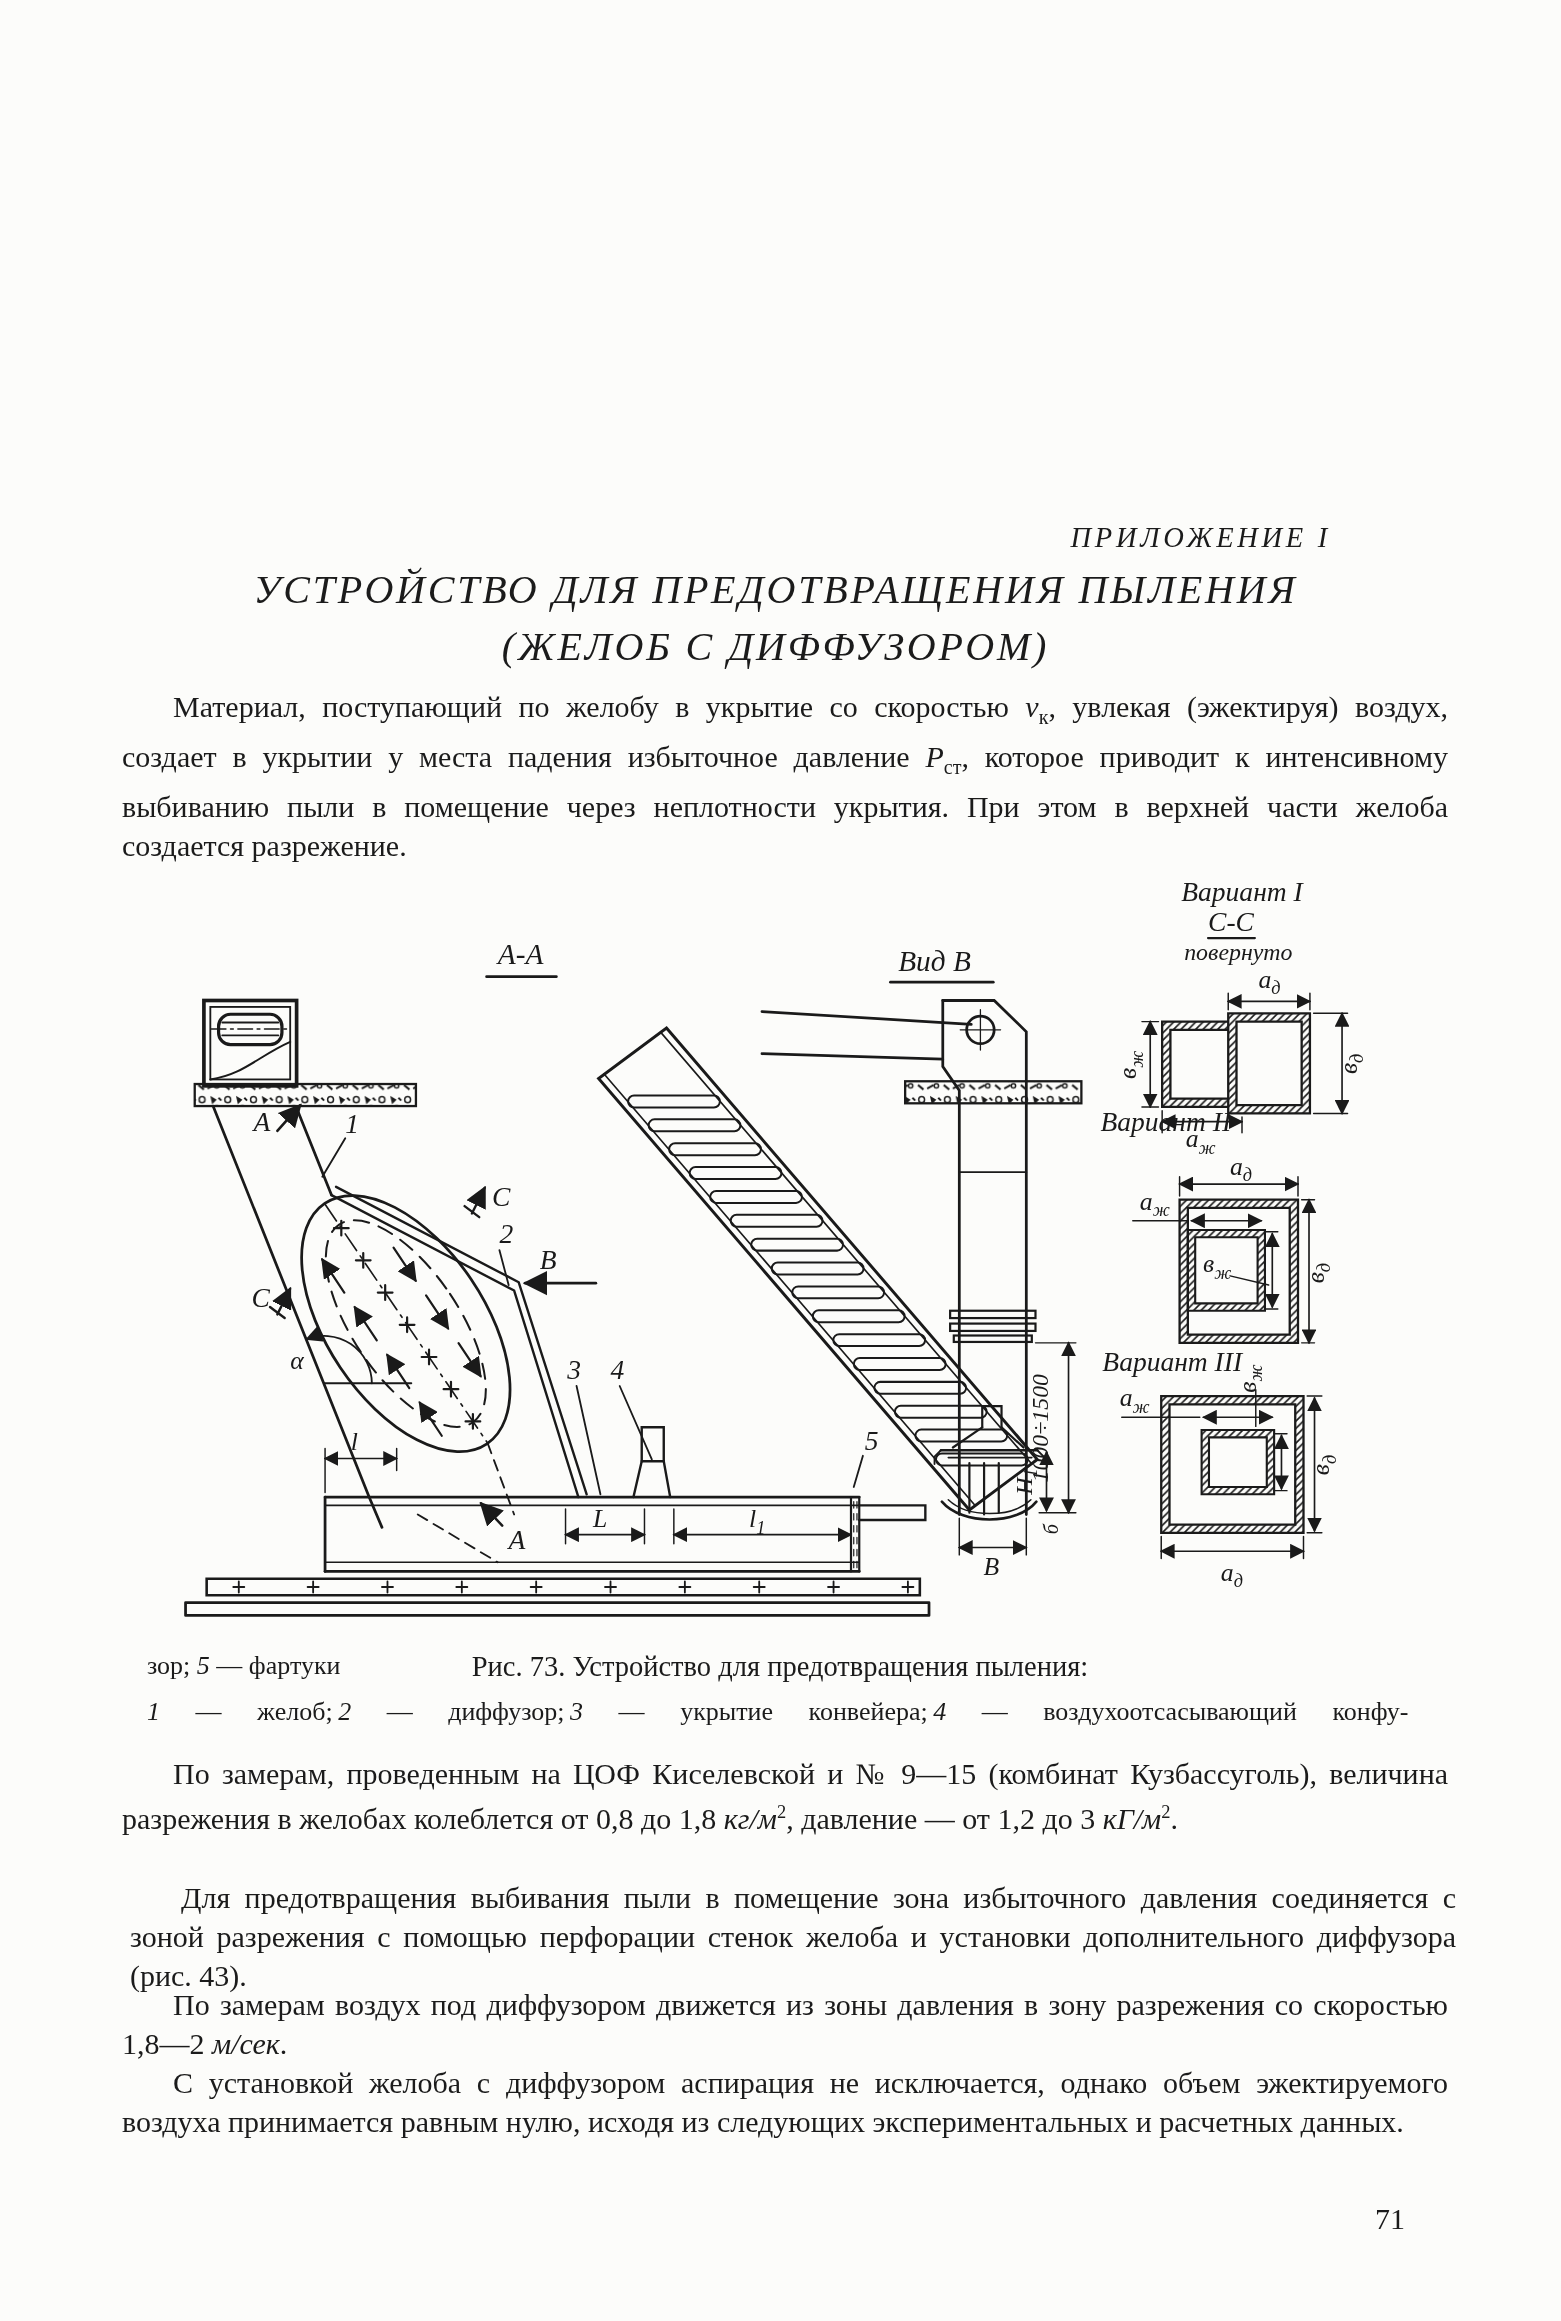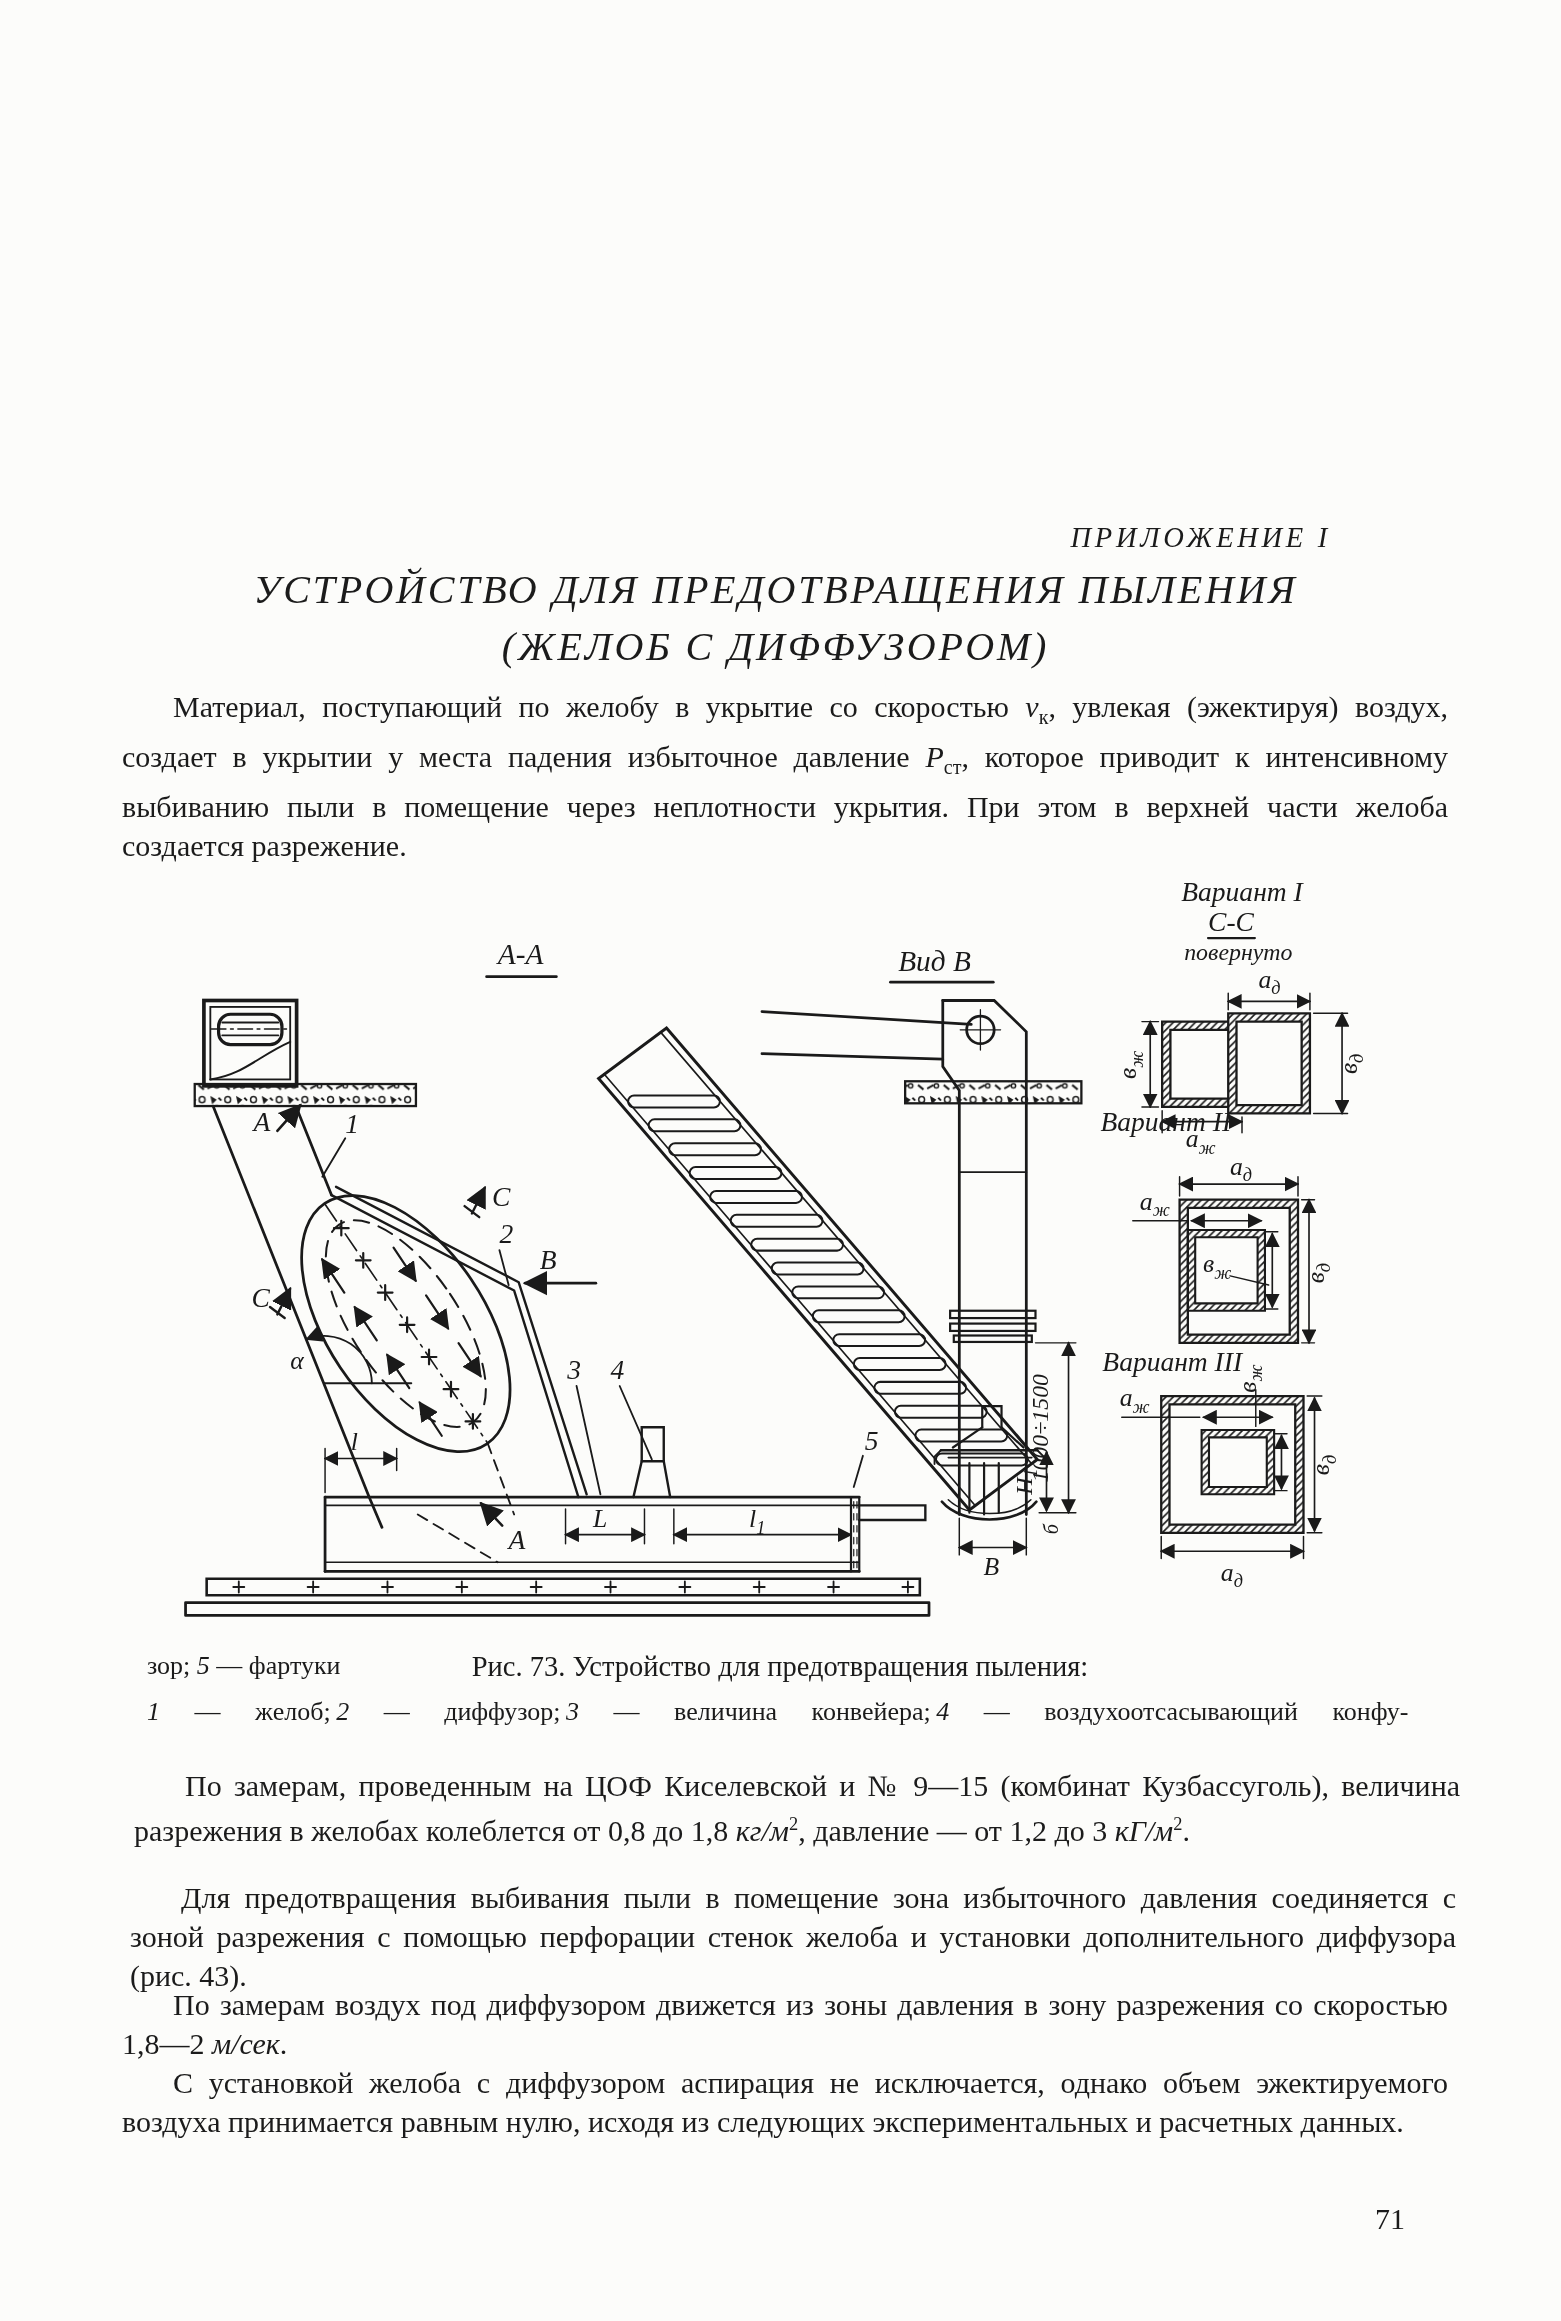"— величина конвейера;" span { text: величина -> укрытие }
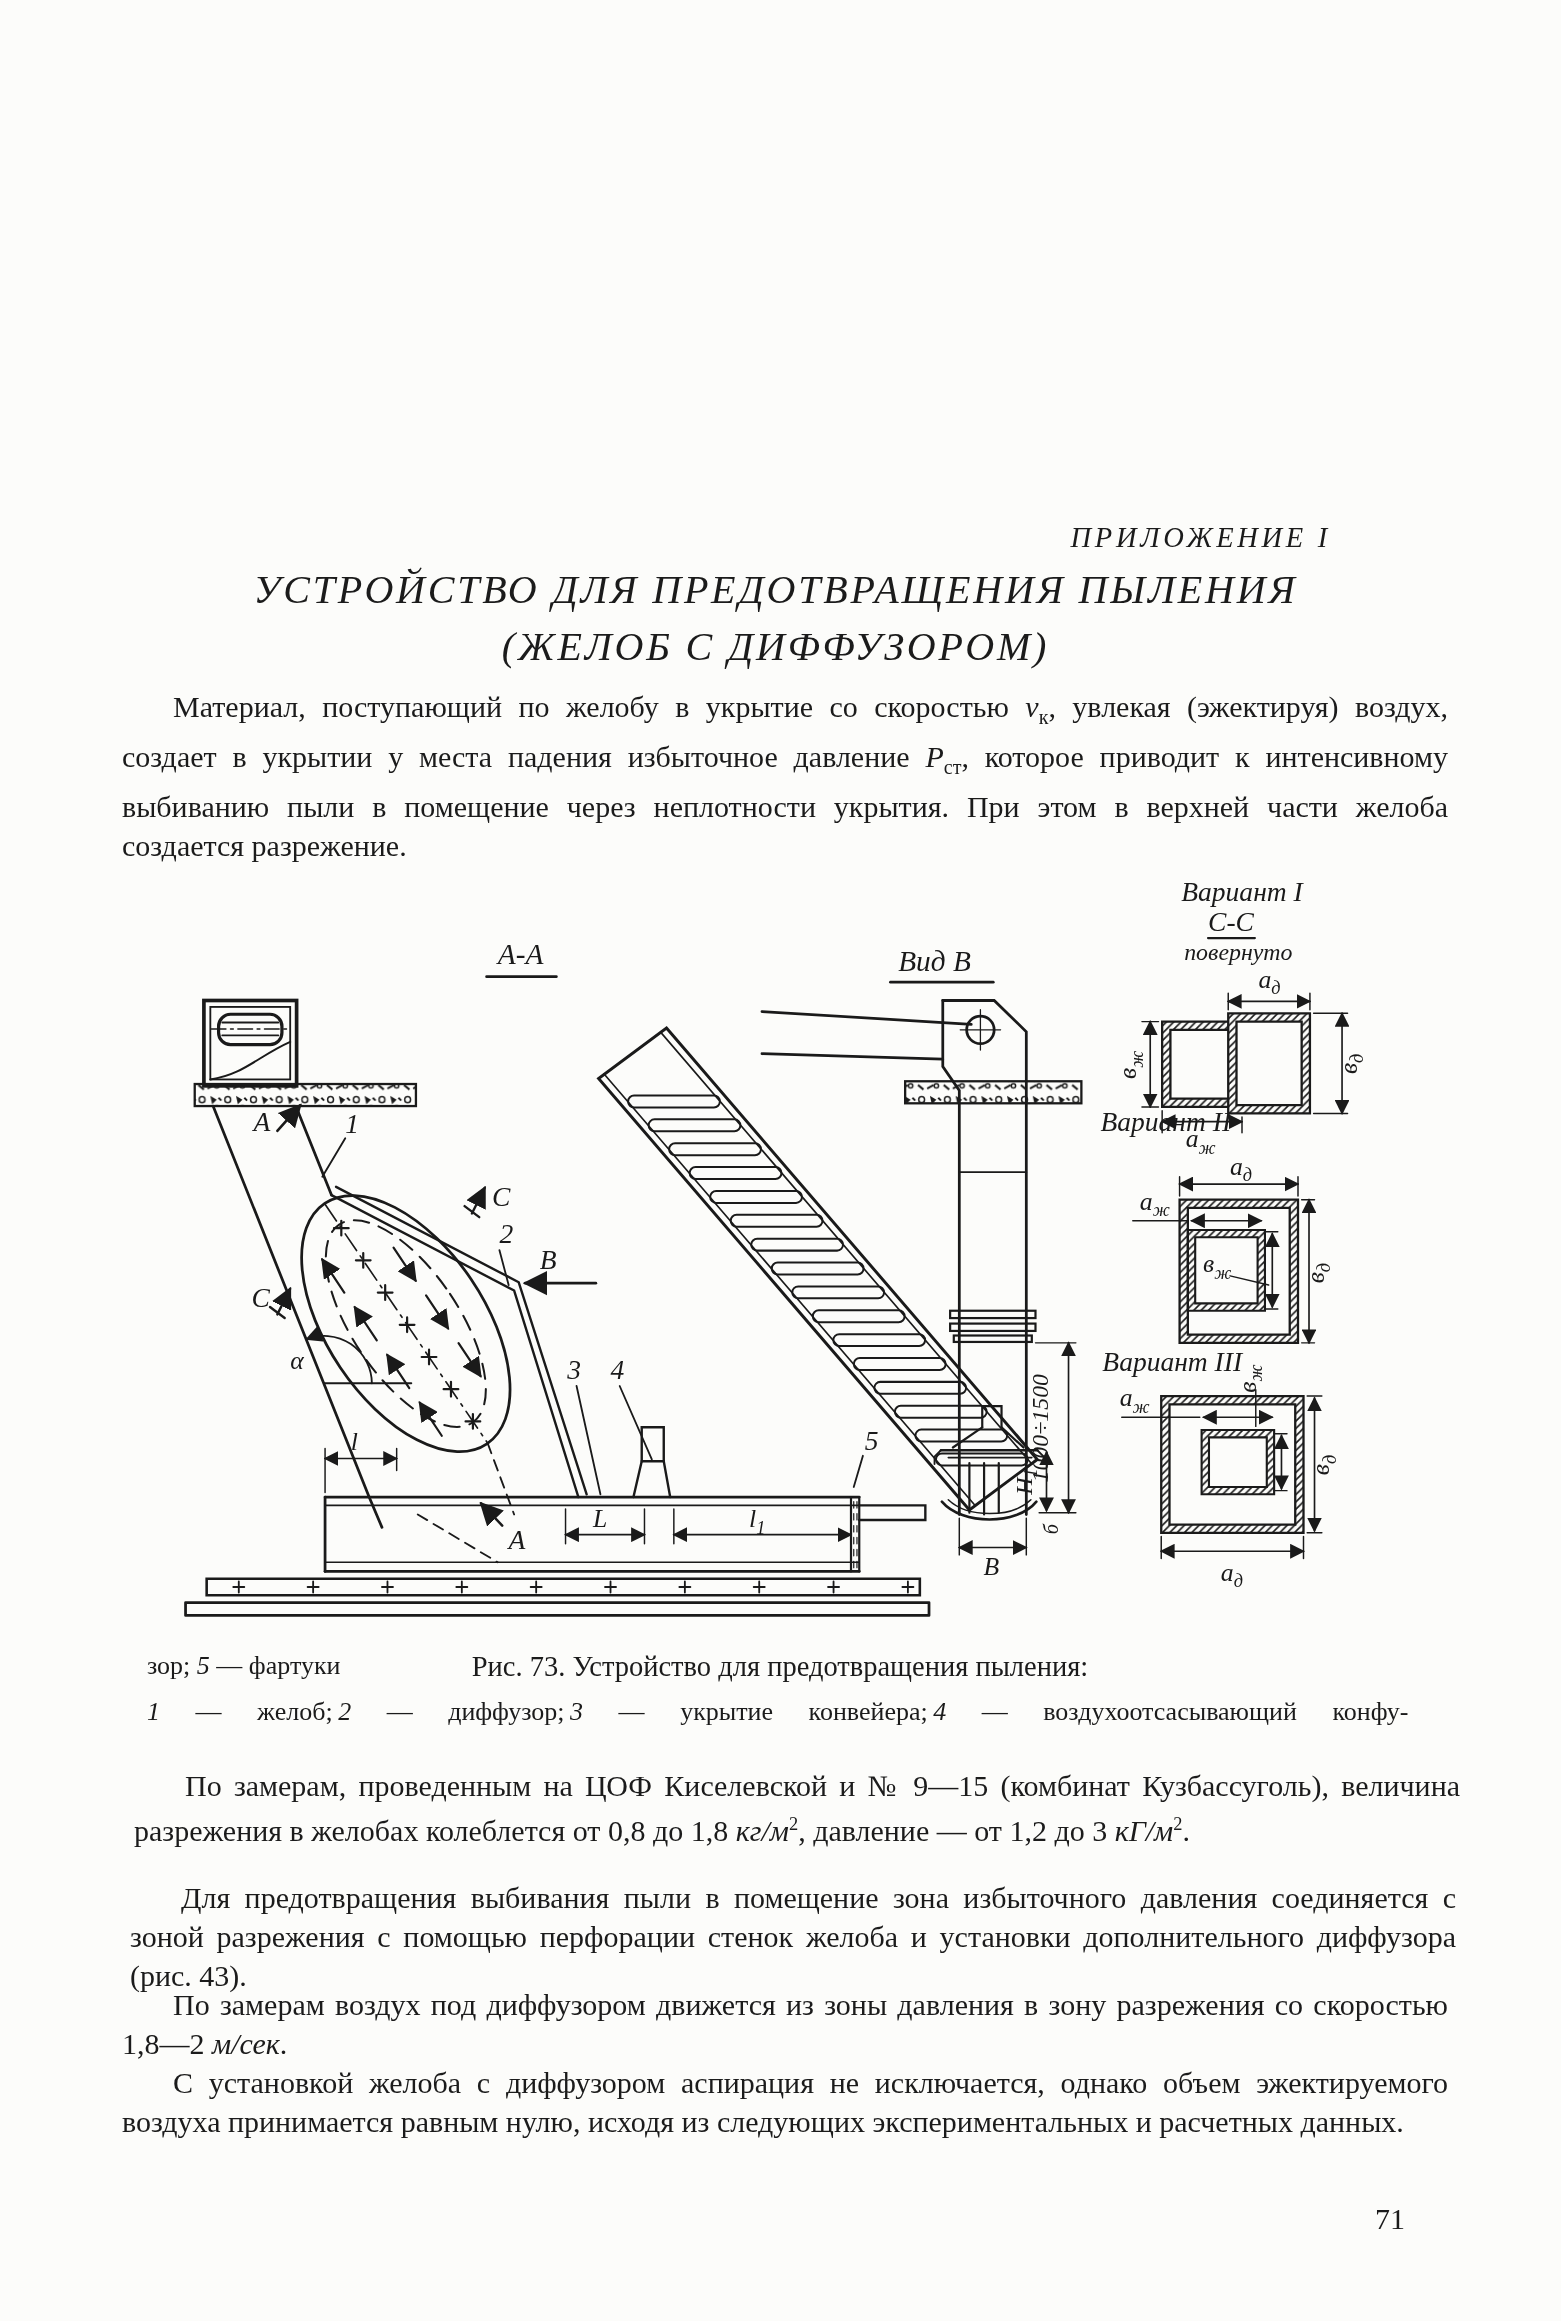"По замерам, проведенным на ЦОФ" p.abs { margin: 12px -> 0 }
